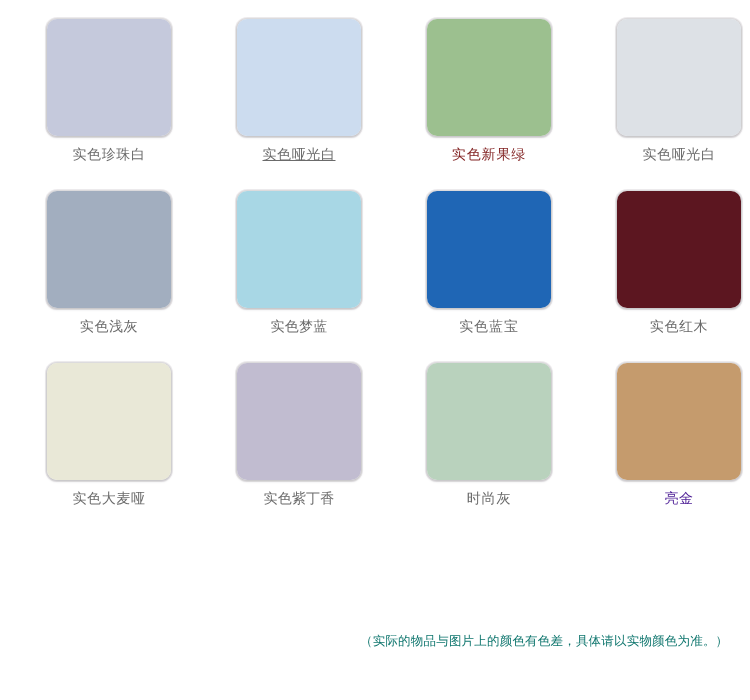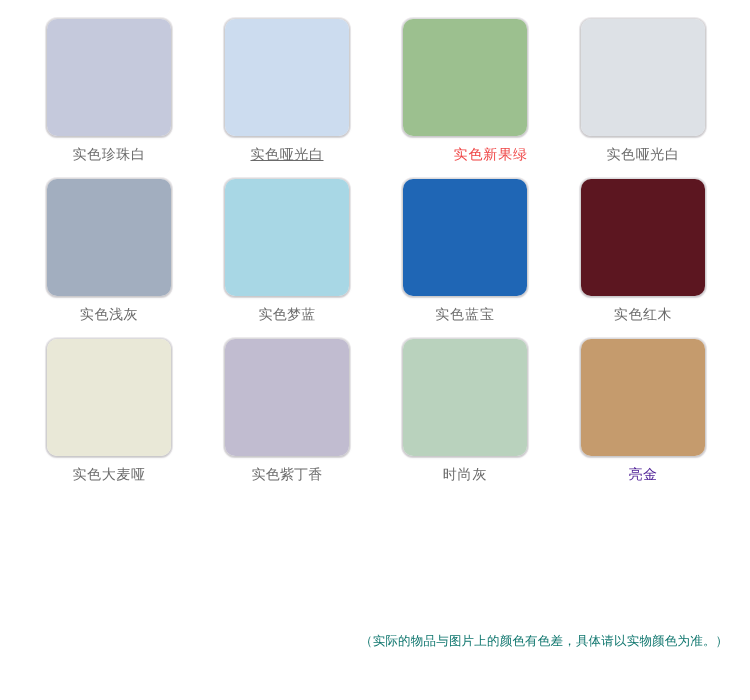"实色珍珠白" .swatch-grid { gap: none -> 12px }
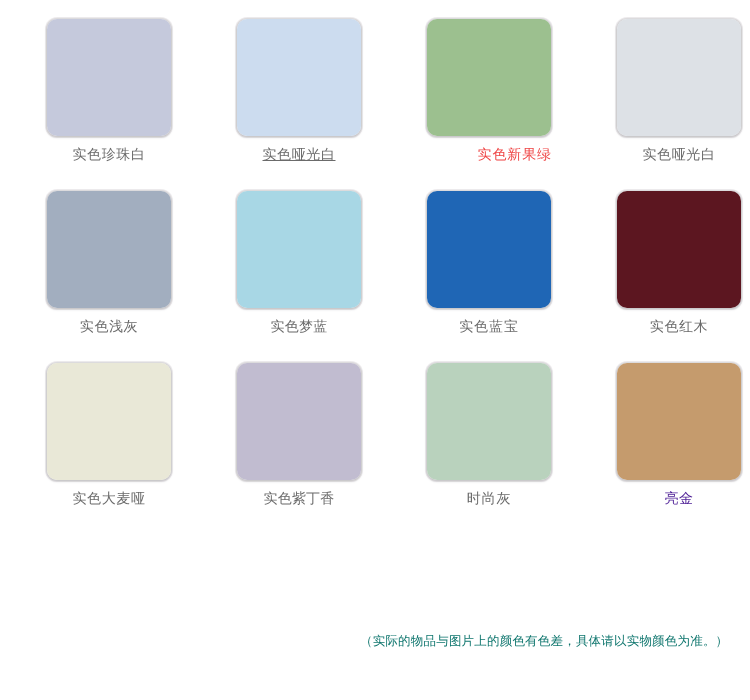"实色新果绿" div.swatch-label { color: #ef4444 -> #7f1d1d; text-align: right -> none }
